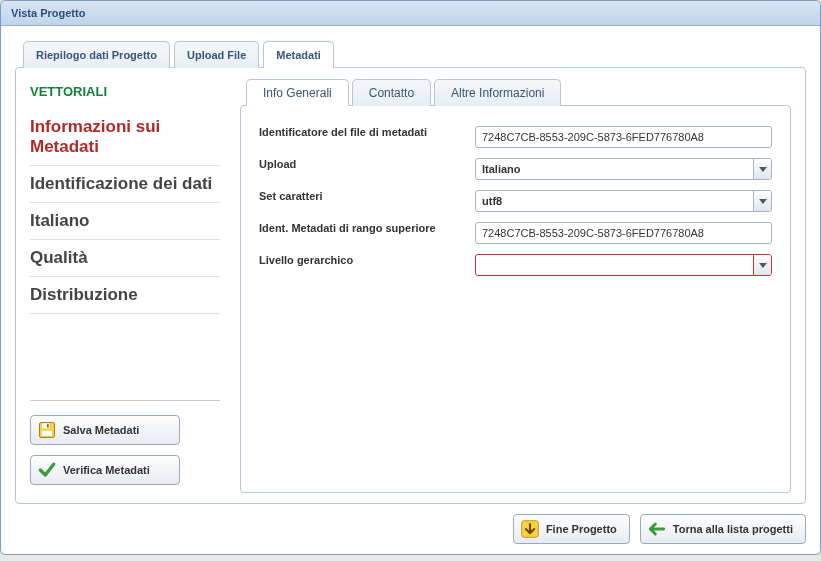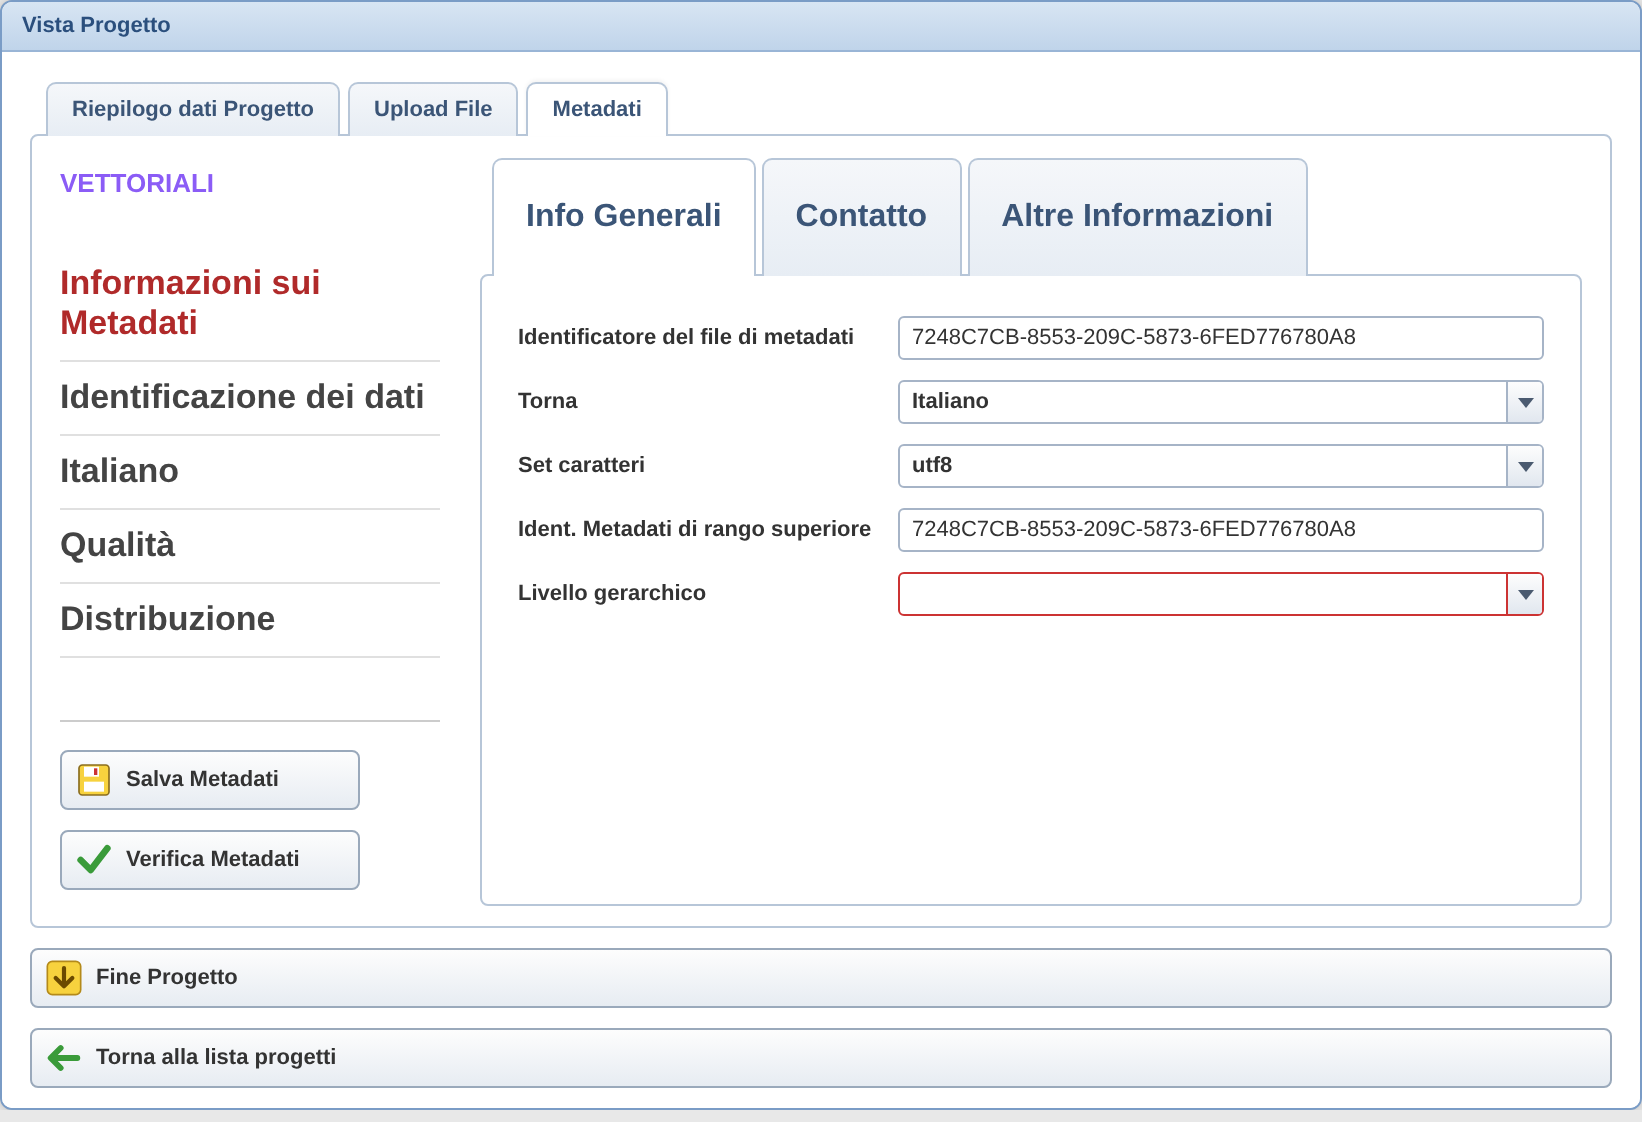"VETTORIALI" .sidebar-title { color: #8b5cf6 -> #15803d; margin-bottom: 25px -> 10px }
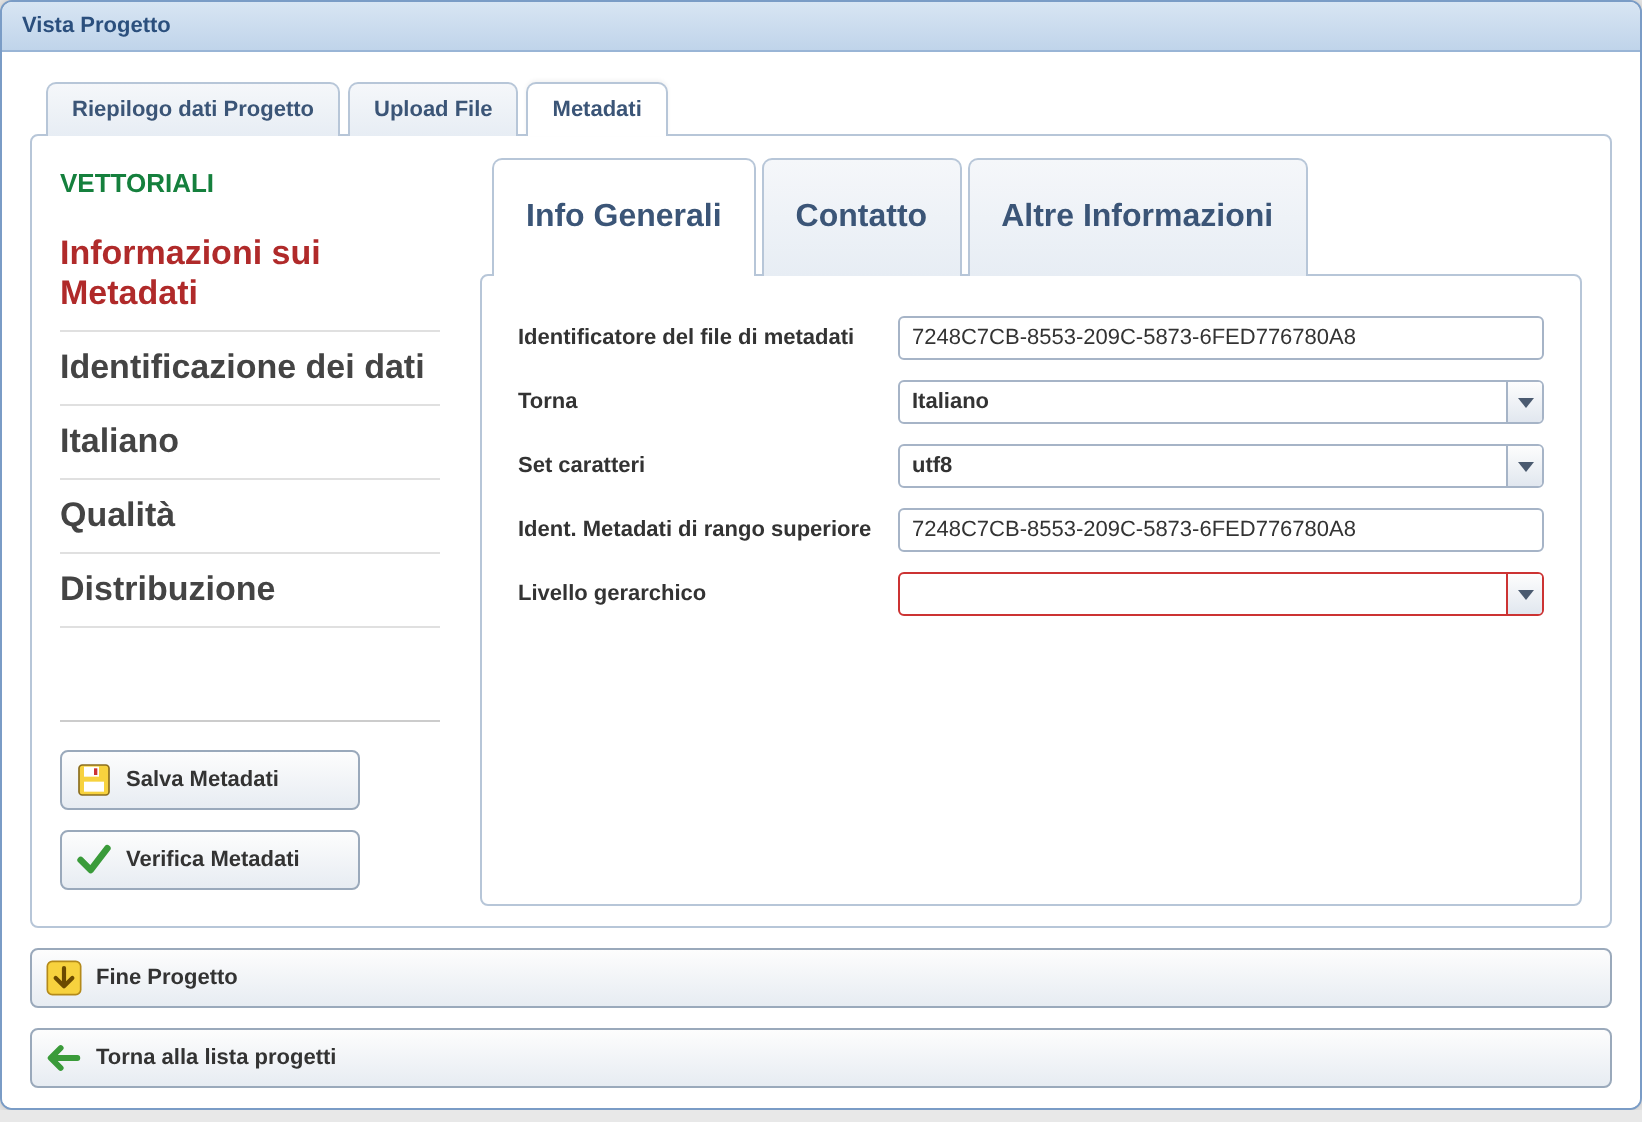"Info Generali" .sub-tab { font-size: 16px -> 12px; font-weight: bold -> normal; padding: 20px 16px -> 6px 16px }
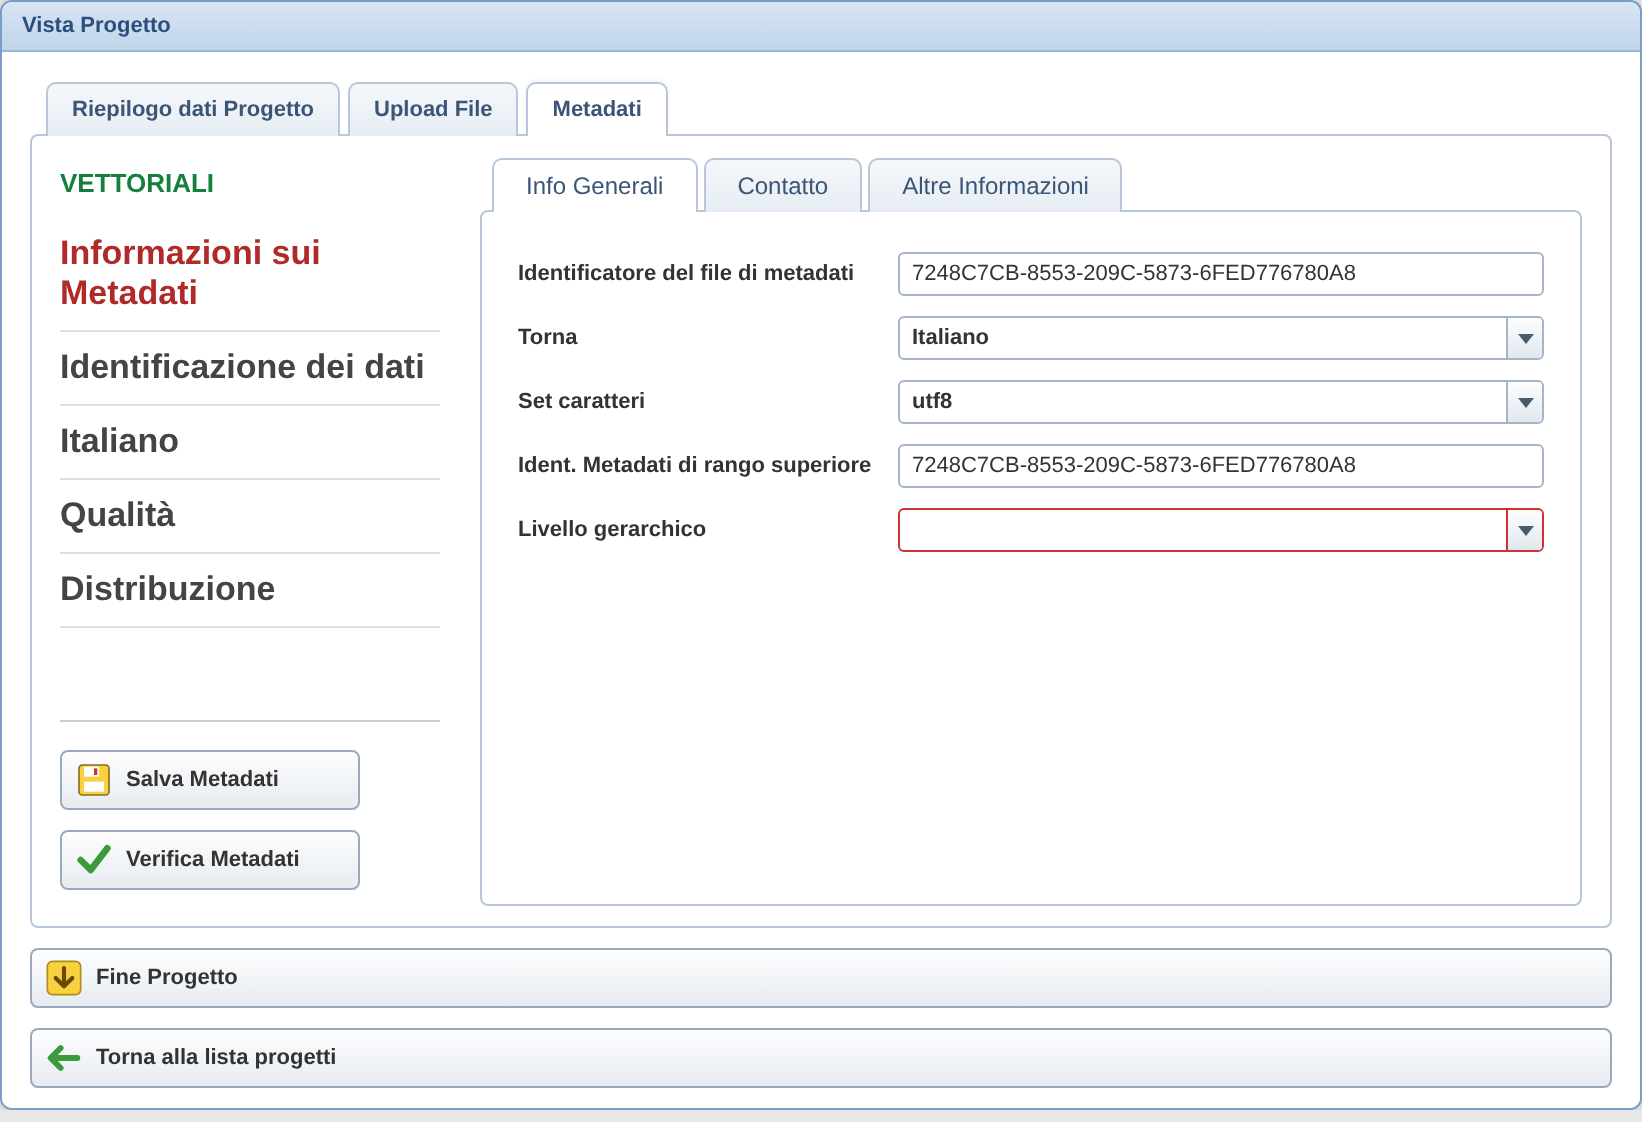"Identificatore del file di metadati" .form-row { align-items: center -> flex-start; gap: 0 -> 26px }
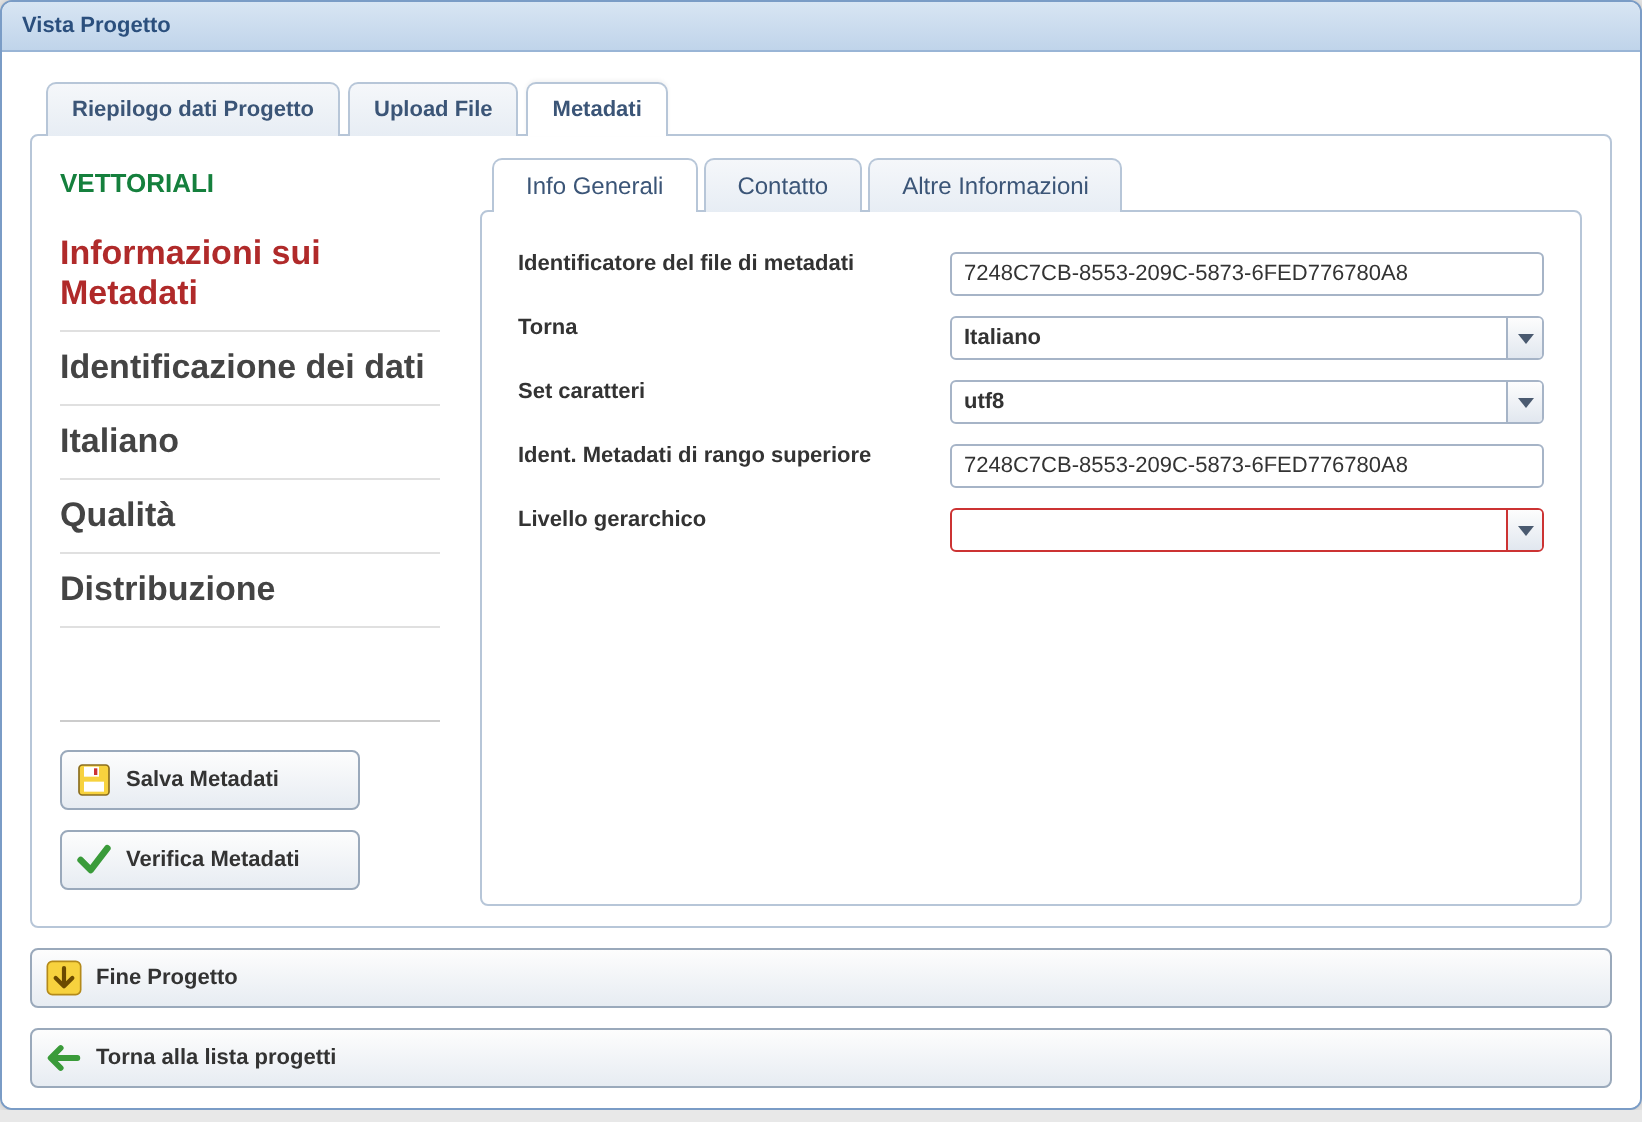"Torna" div.form-label { text: Torna -> Upload }
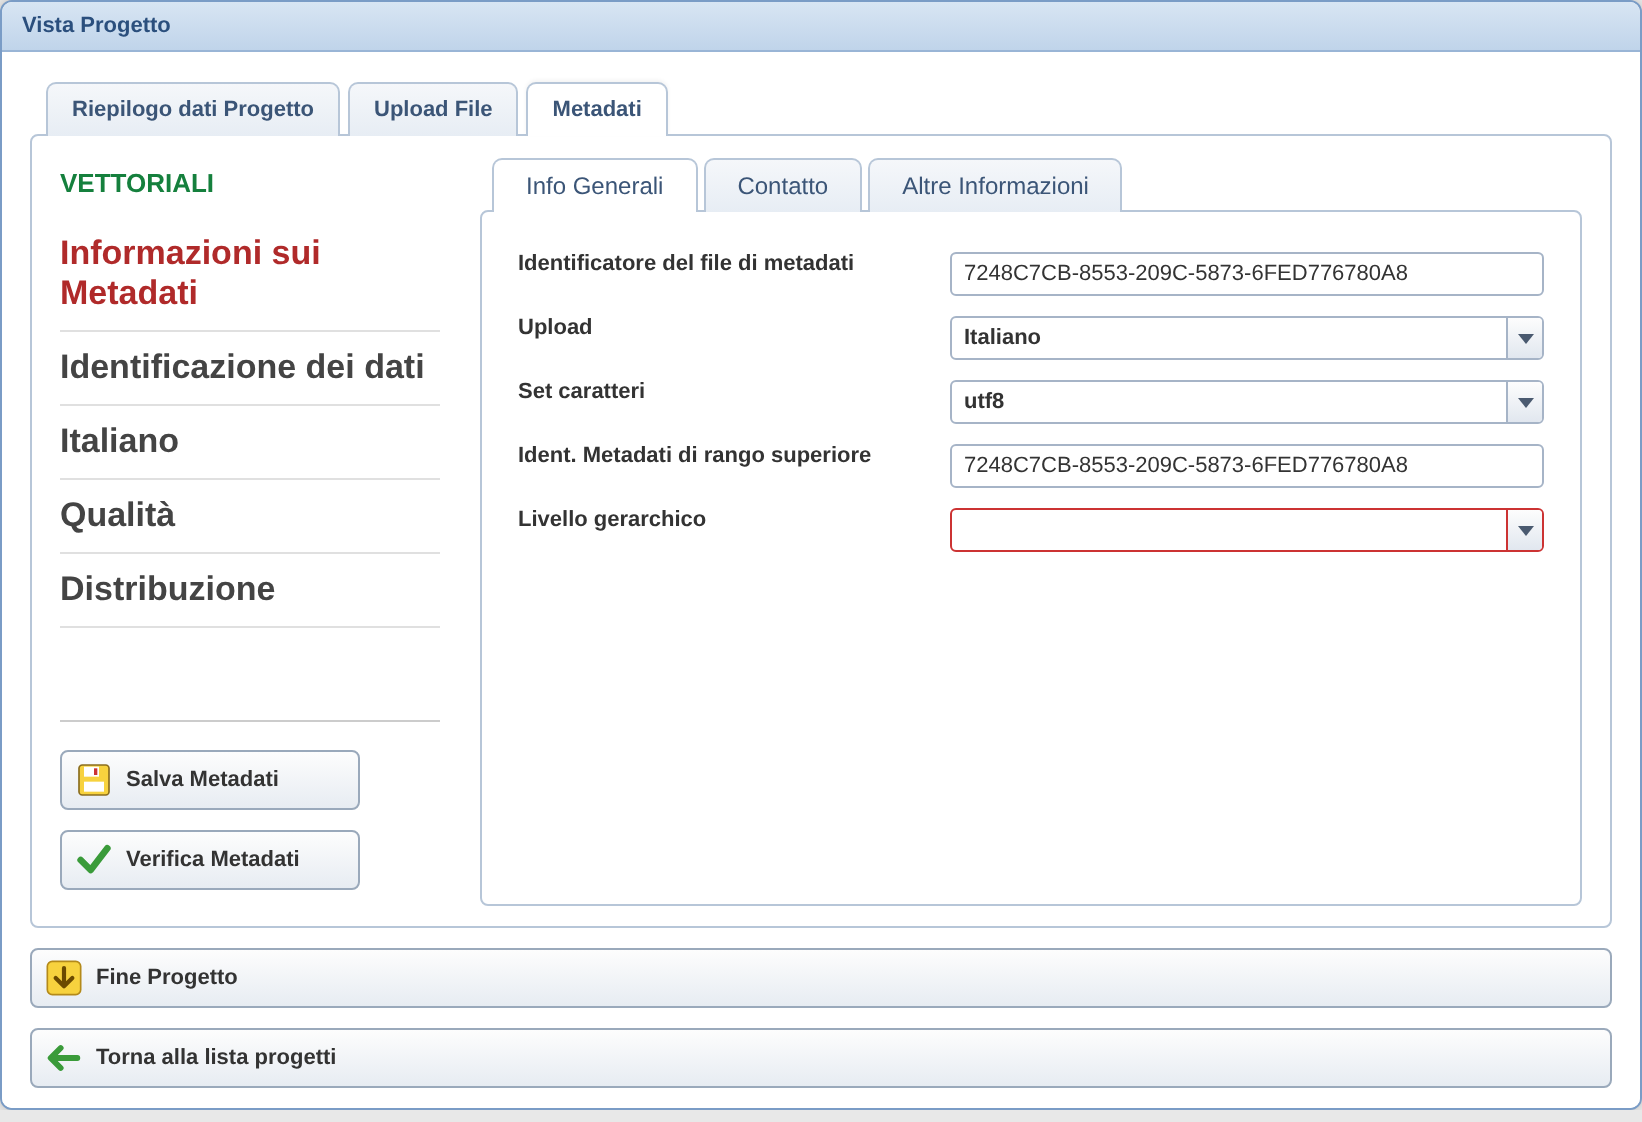"Fine Progetto" .footer { flex-direction: column -> none }
